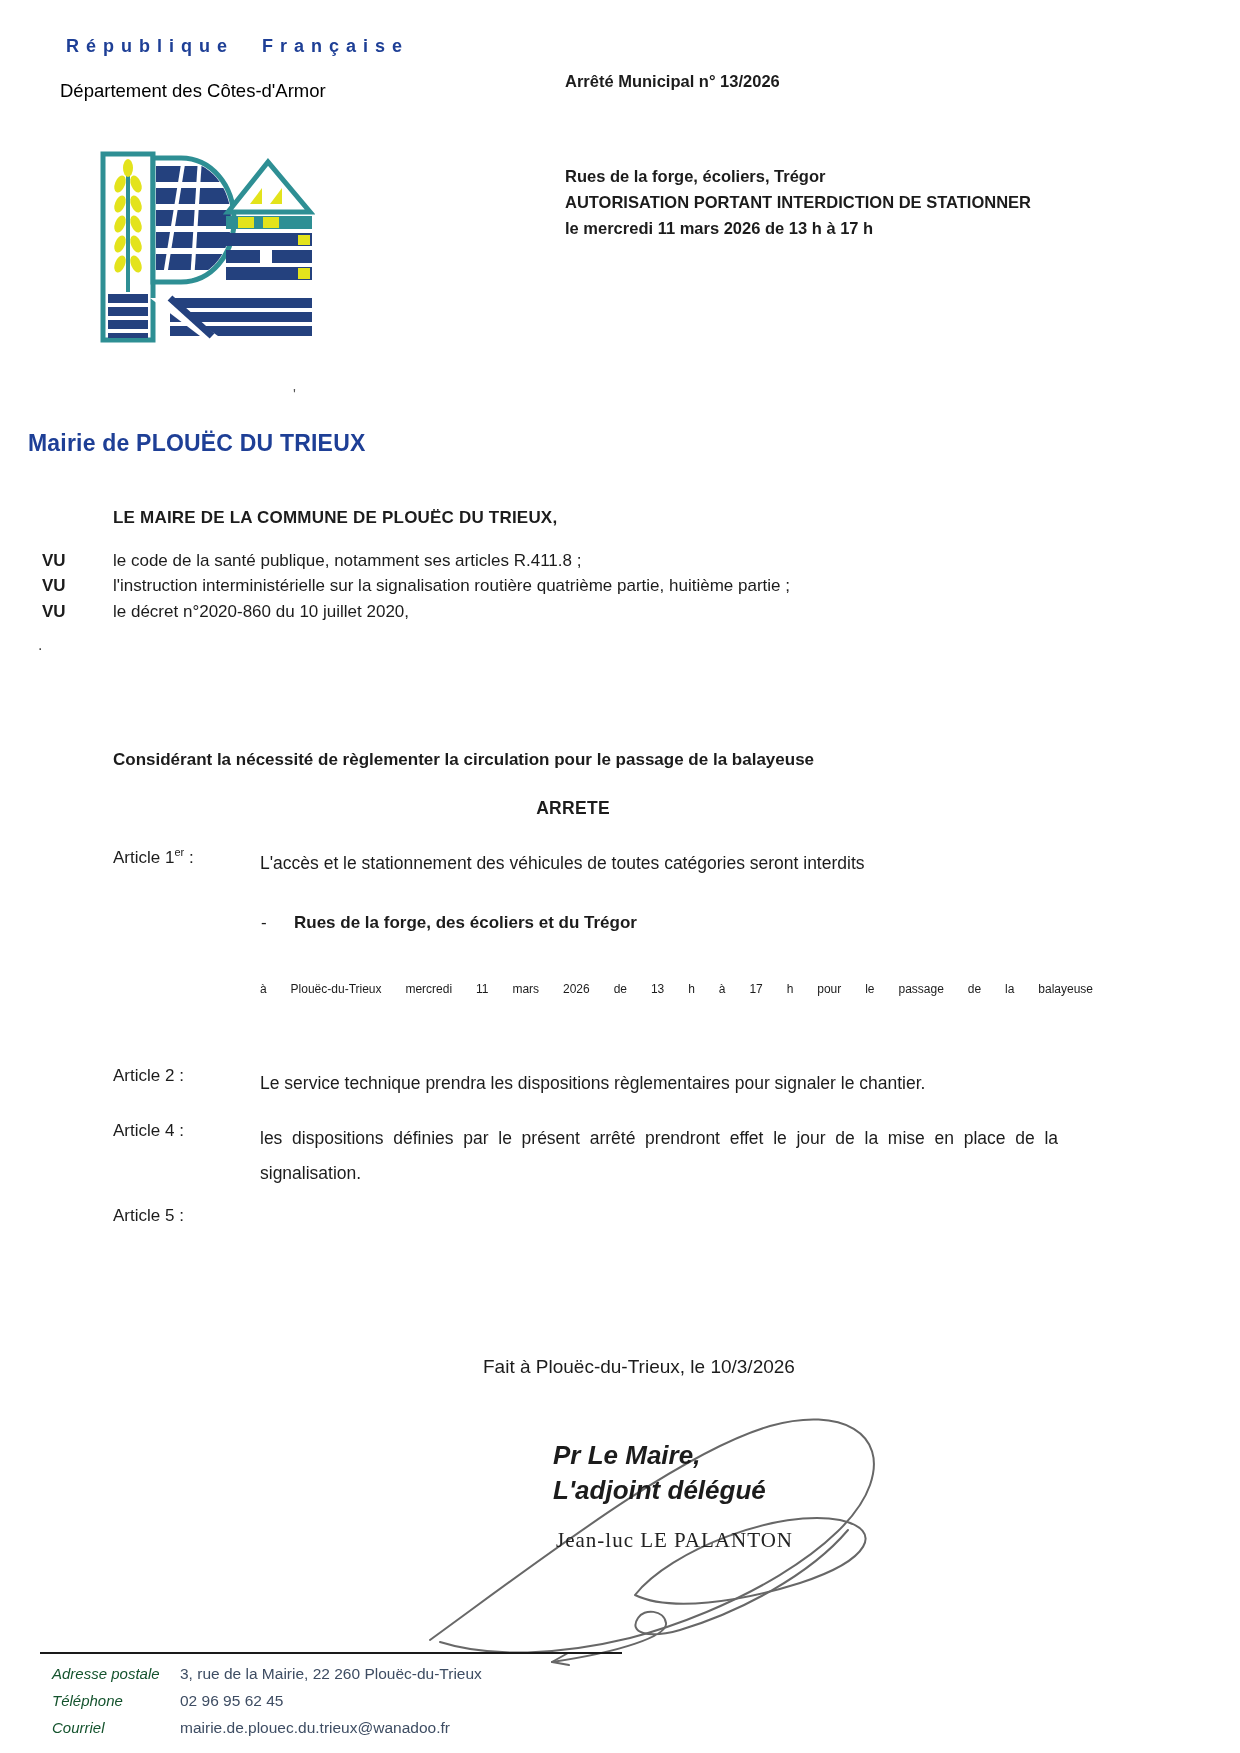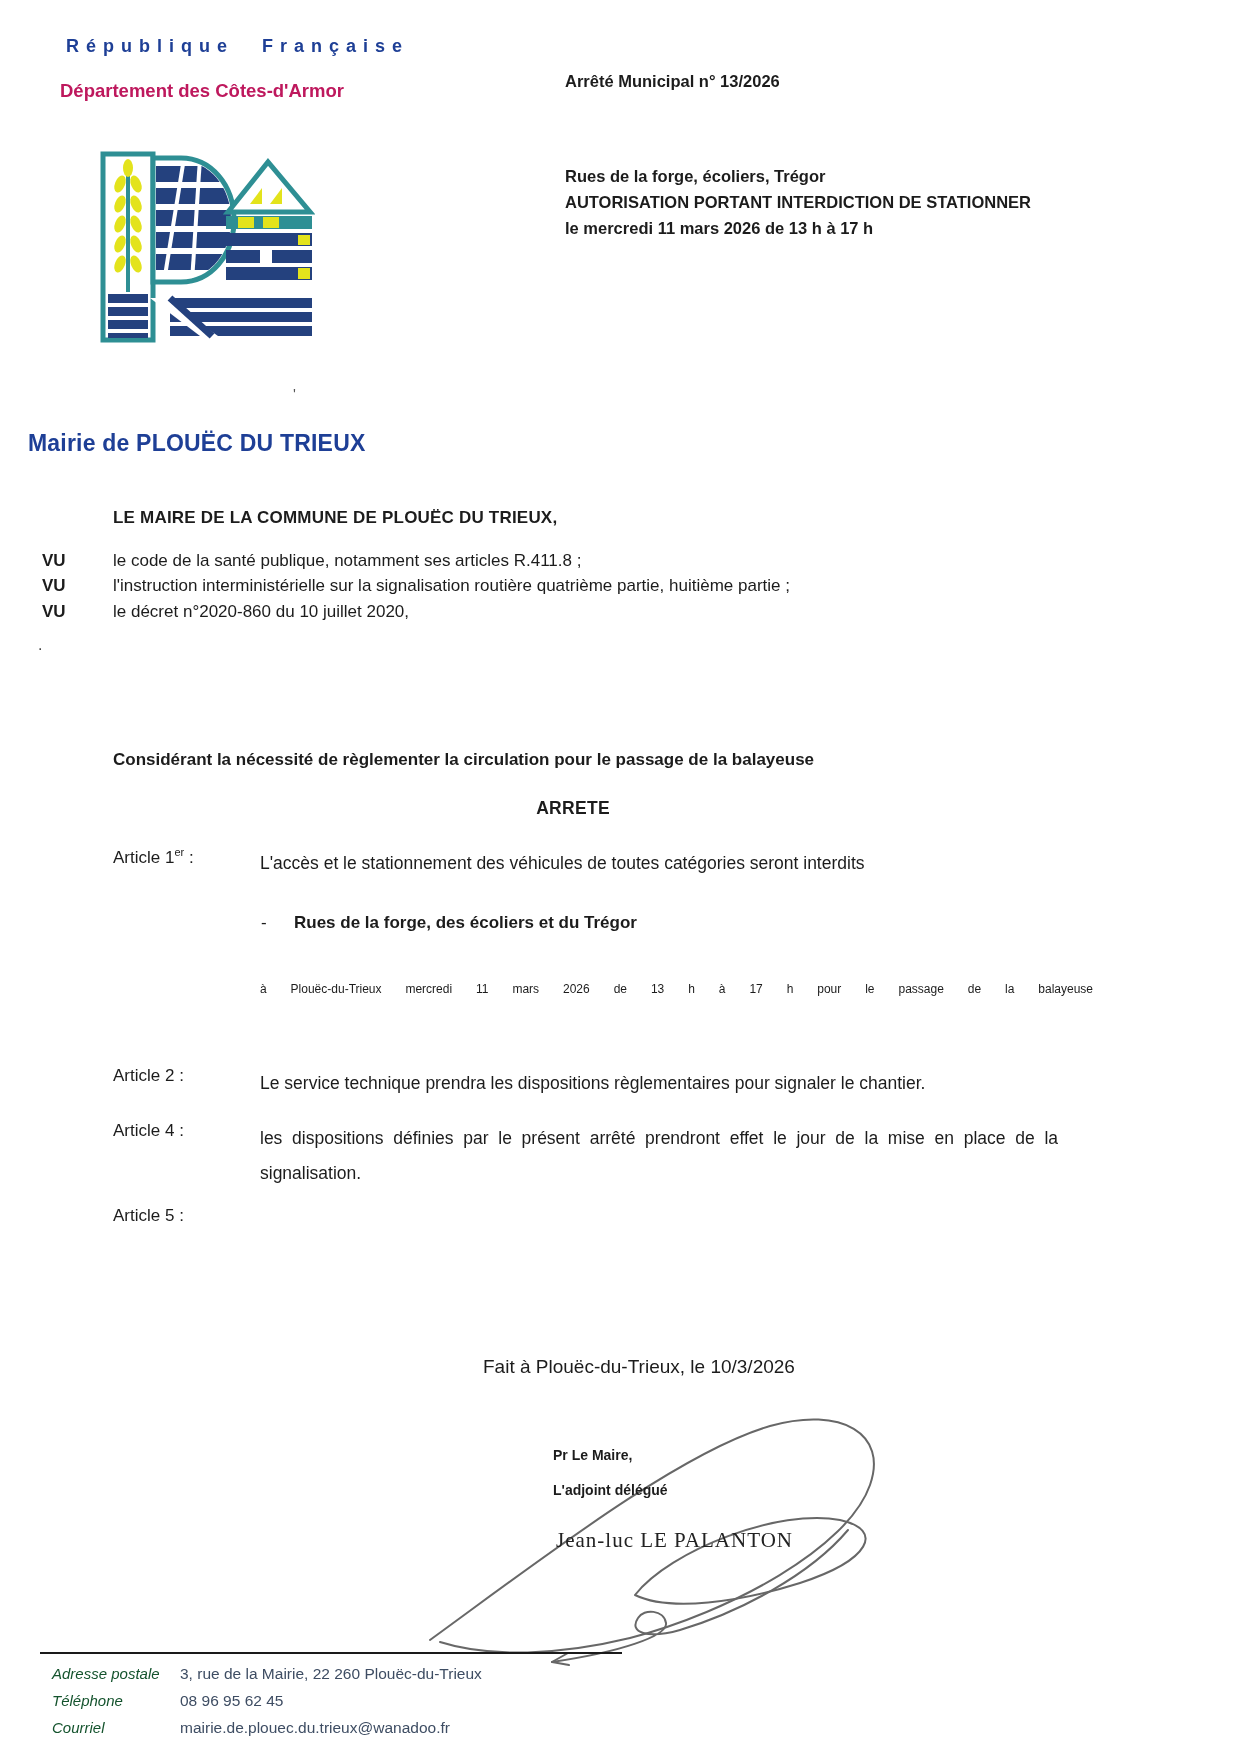"Département des Côtes-d'Armor" .departement { color: #be185d -> #000000; font-weight: 700 -> 400 }
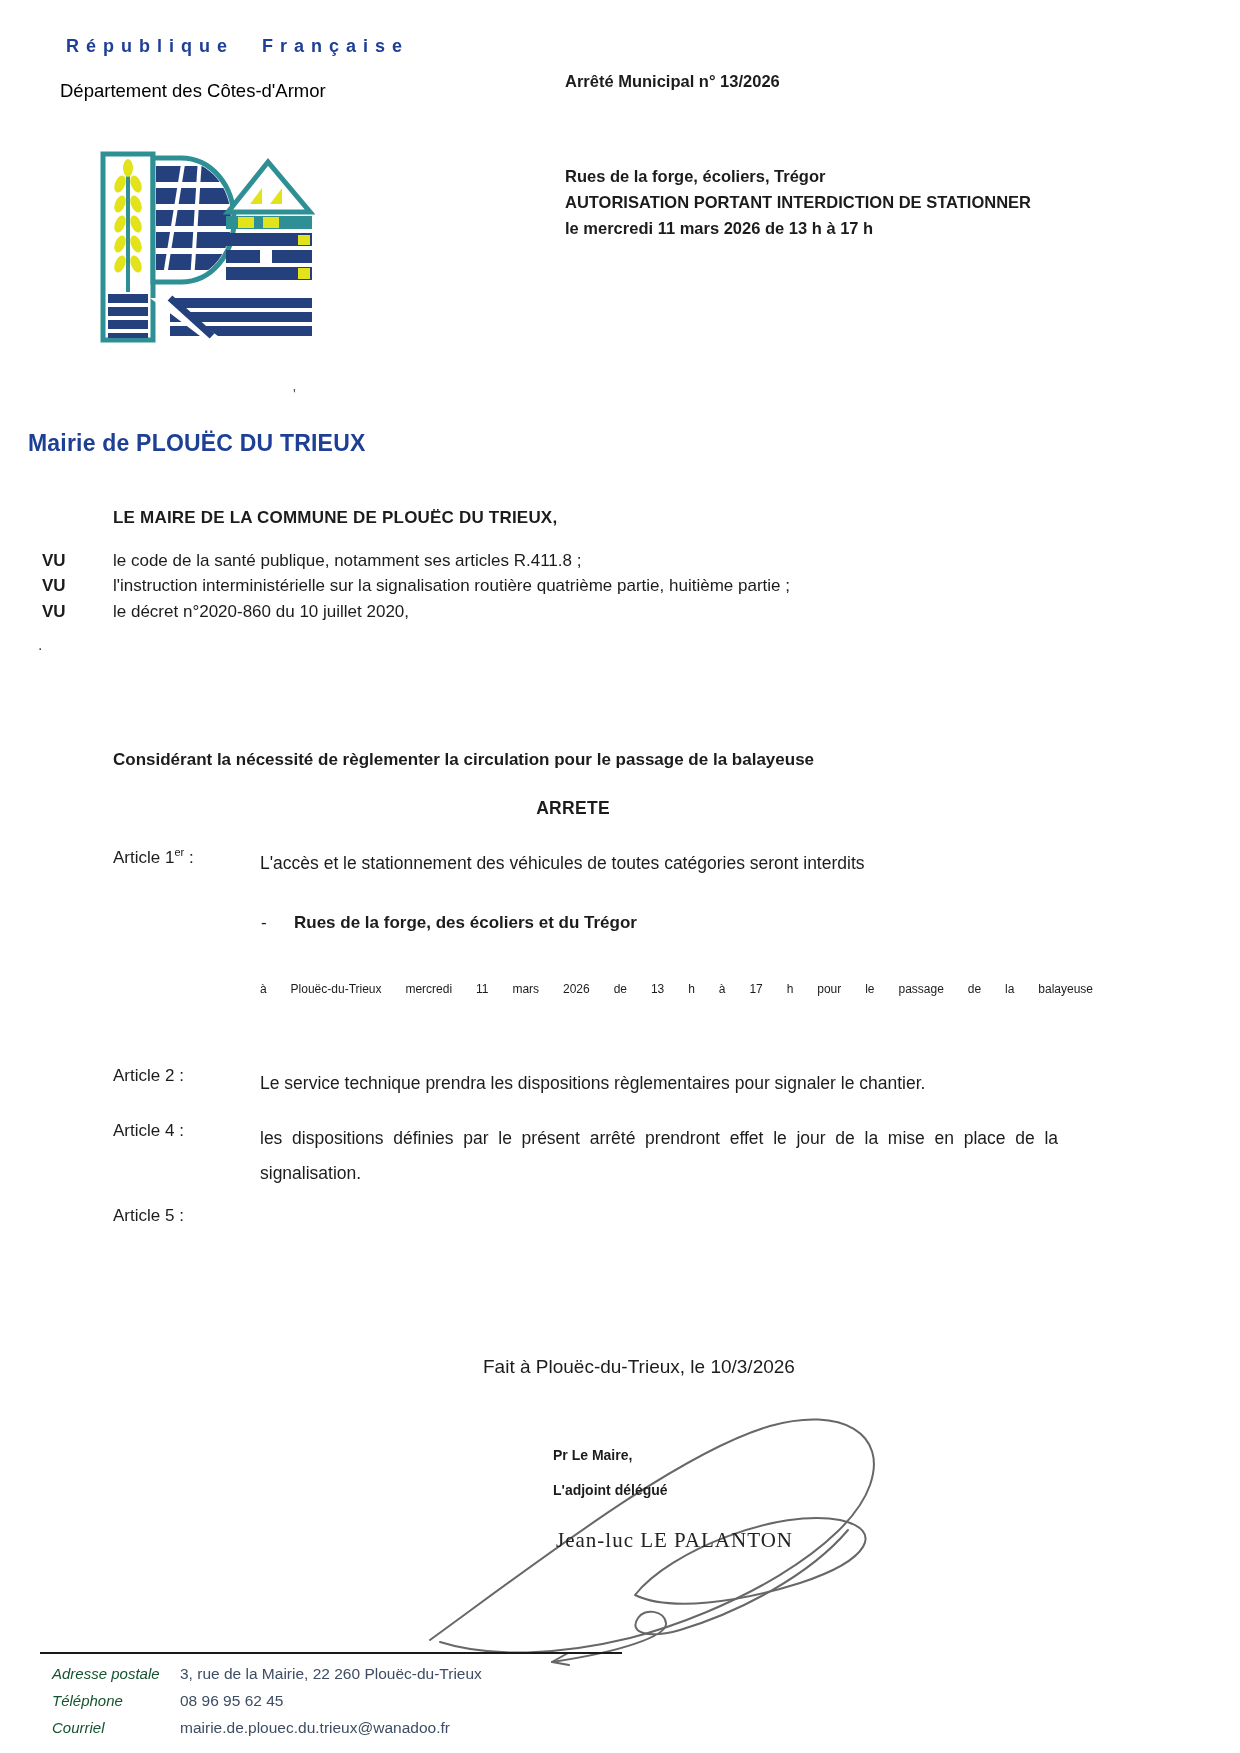"Pr Le Maire," .sig-titles { font-size: 14px -> 26px; font-style: none -> italic }
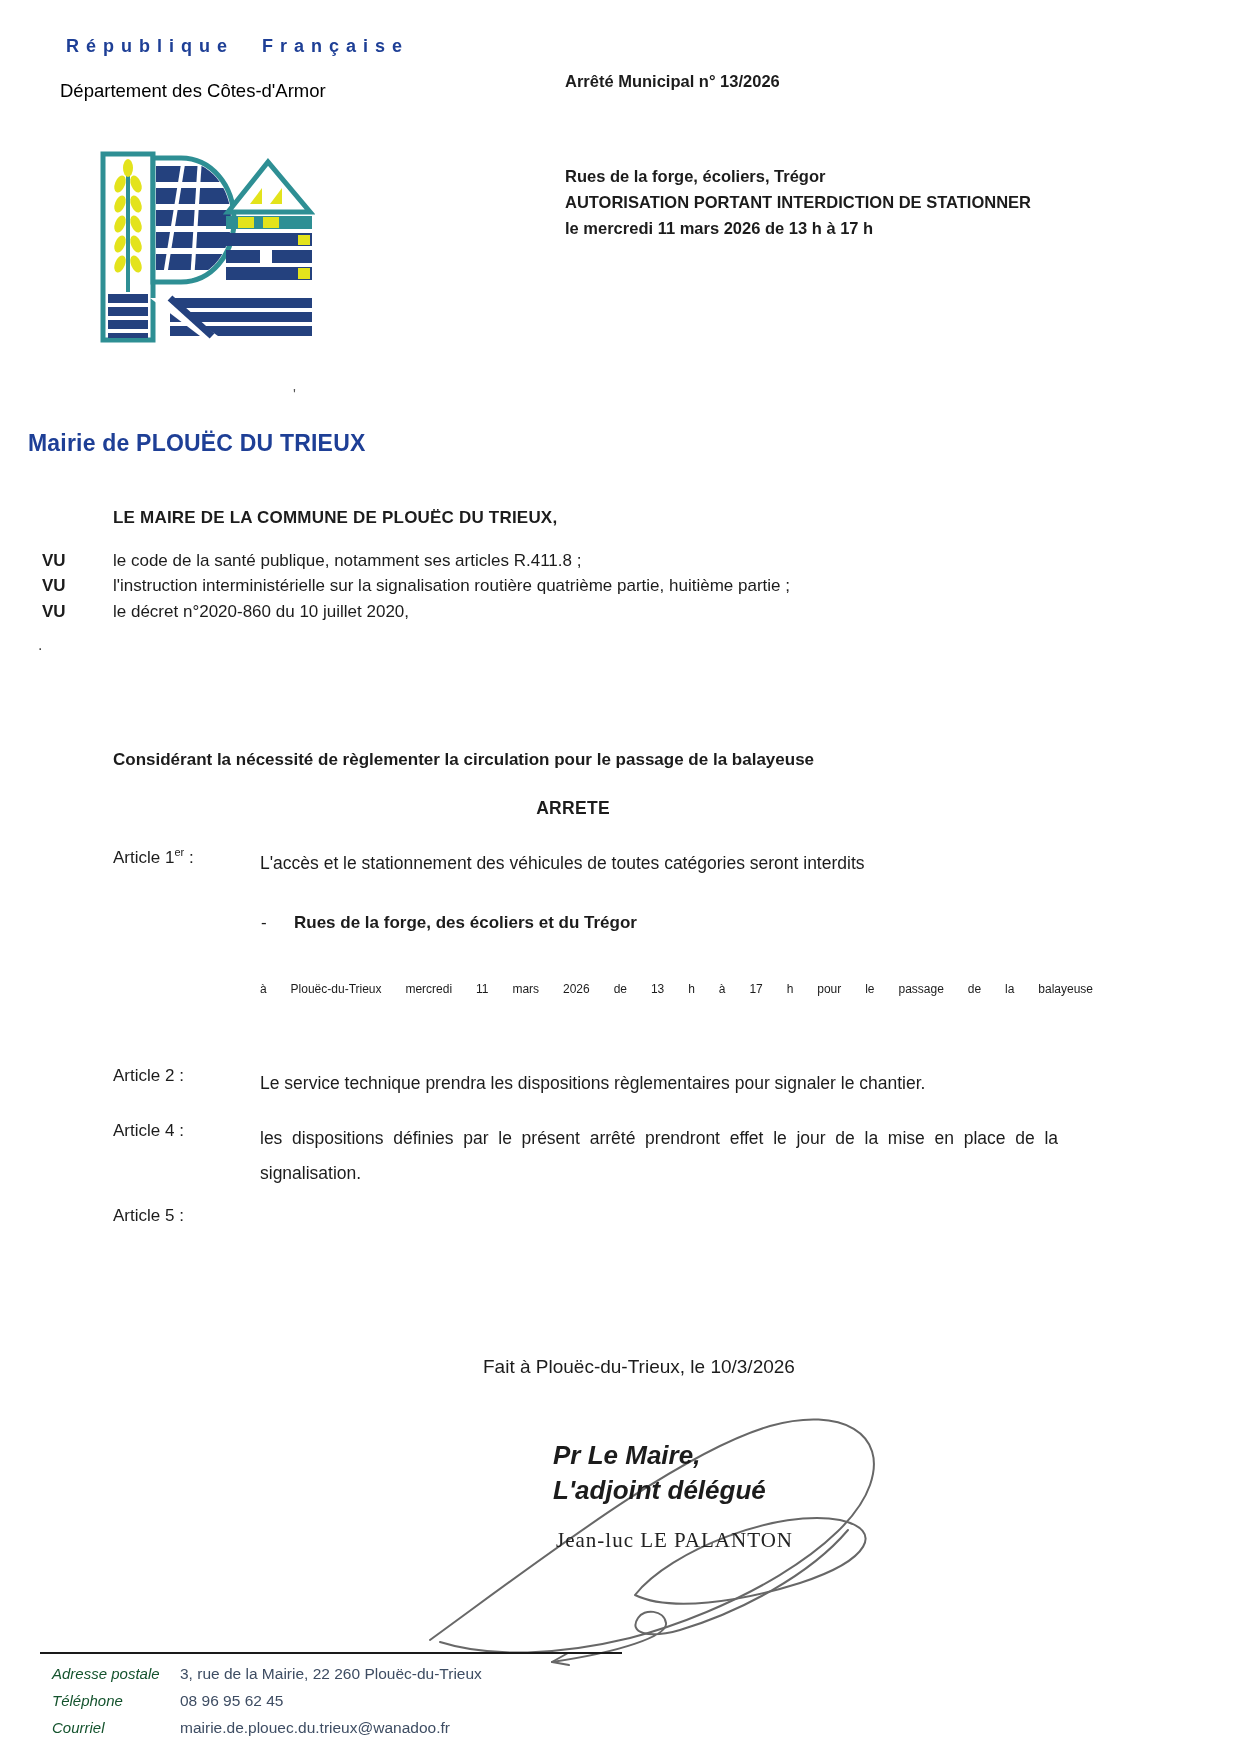"08 96 95 62 45" span.footer-value { text: 08 -> 02 }
